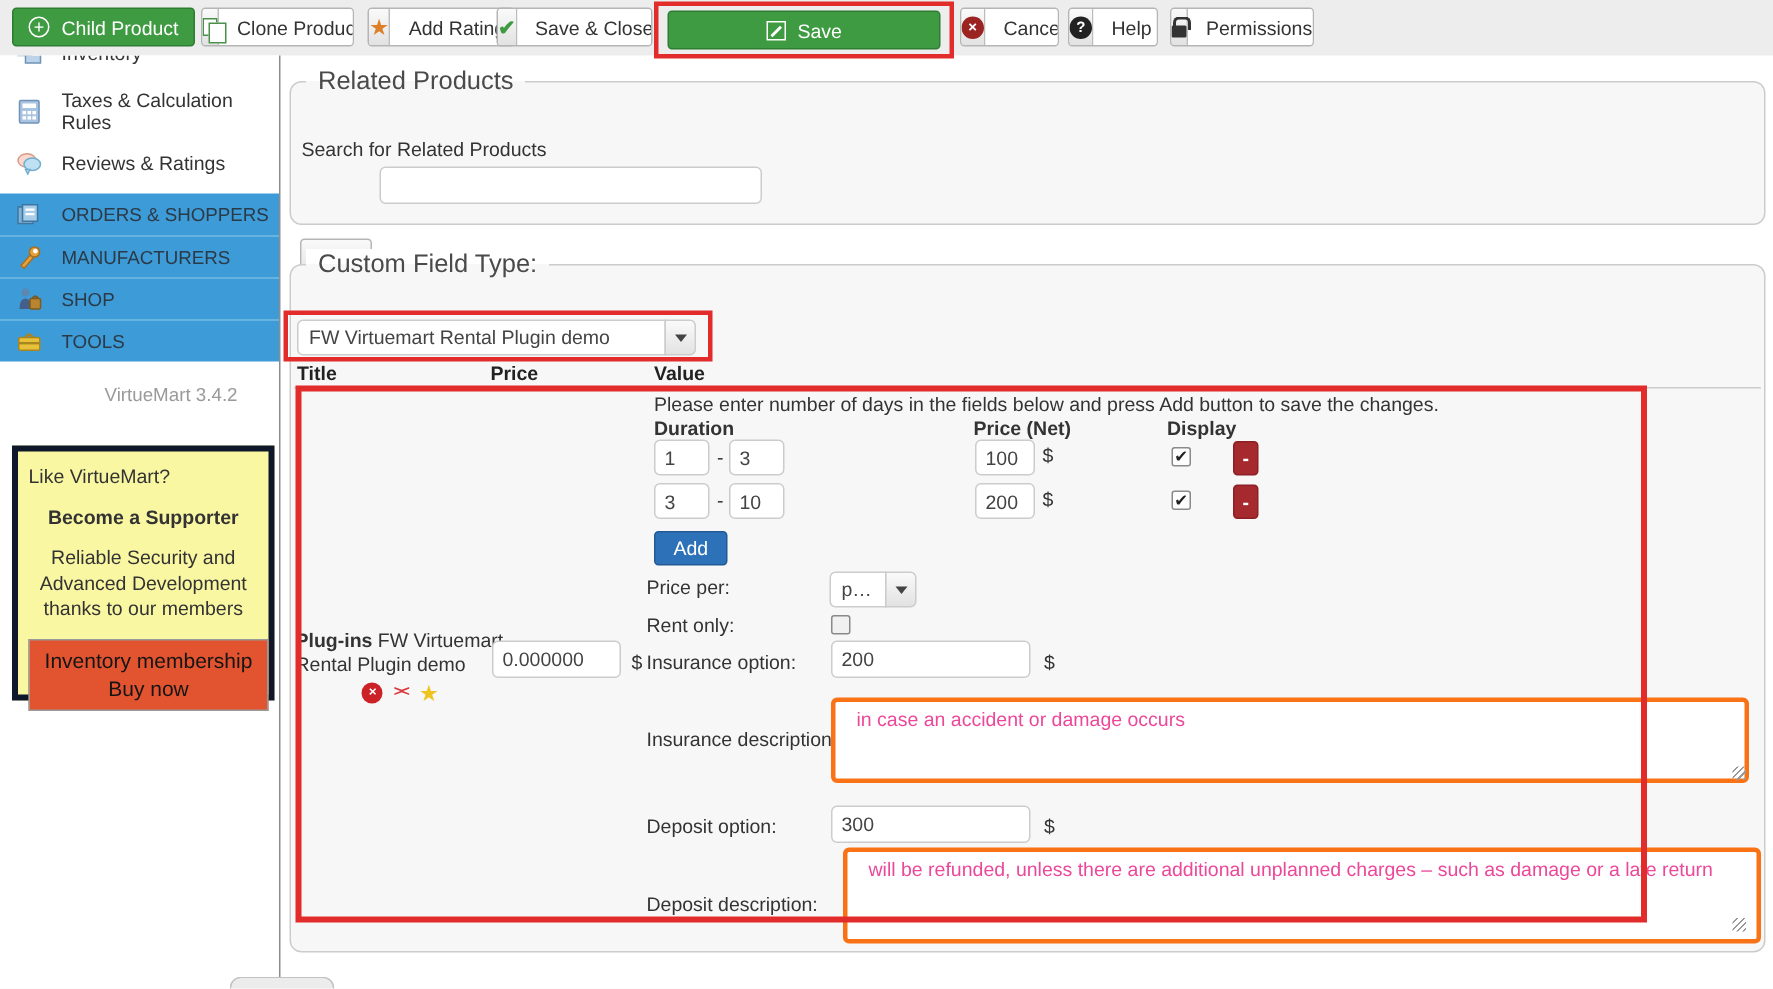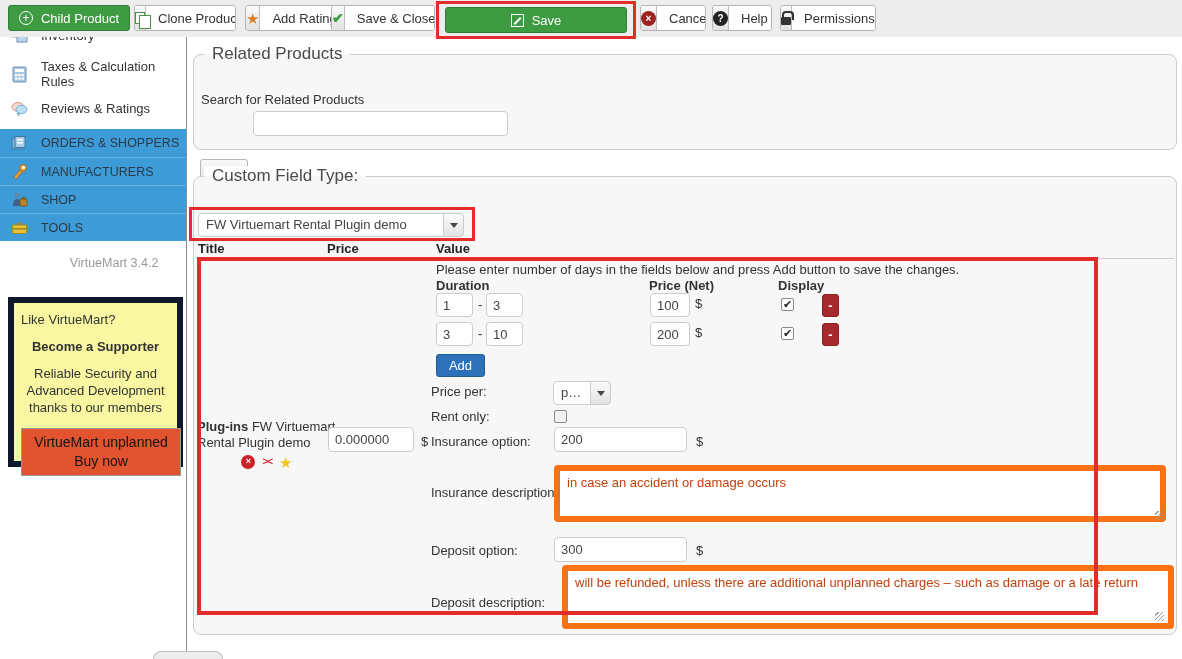"Like VirtueMart?" .supporter { border: 6px solid #0f172a -> 4px solid #0f172a }
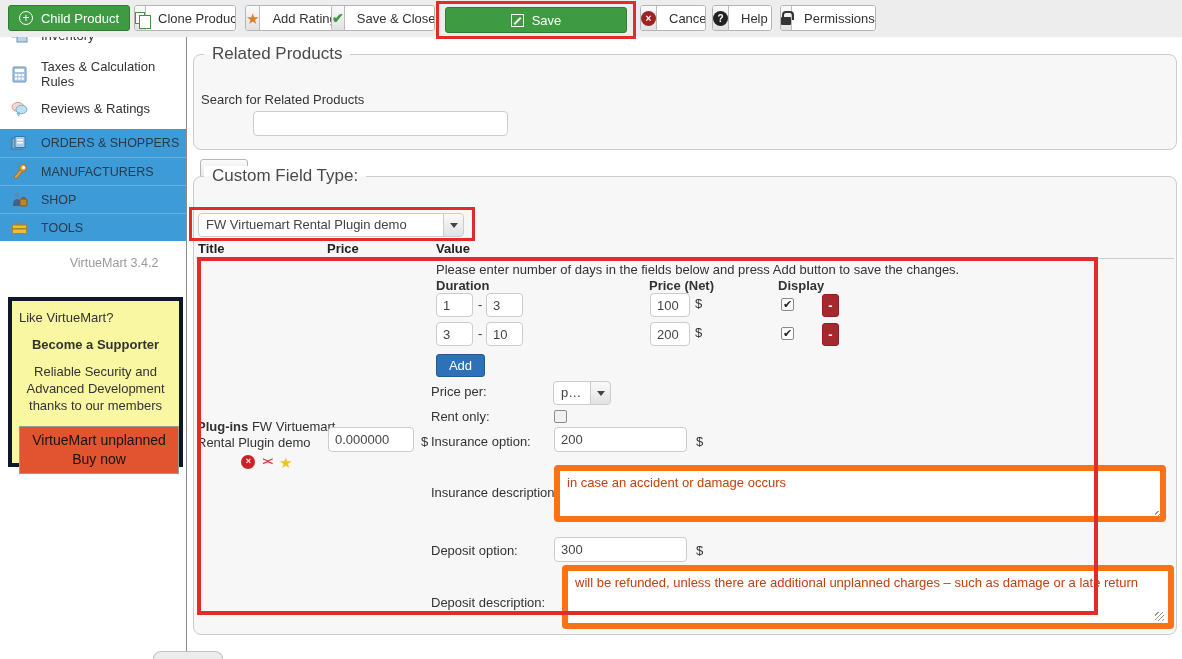"VirtueMart unplanned Buy now" div.buy-btn { text: VirtueMart unplanned -> Inventory membership }
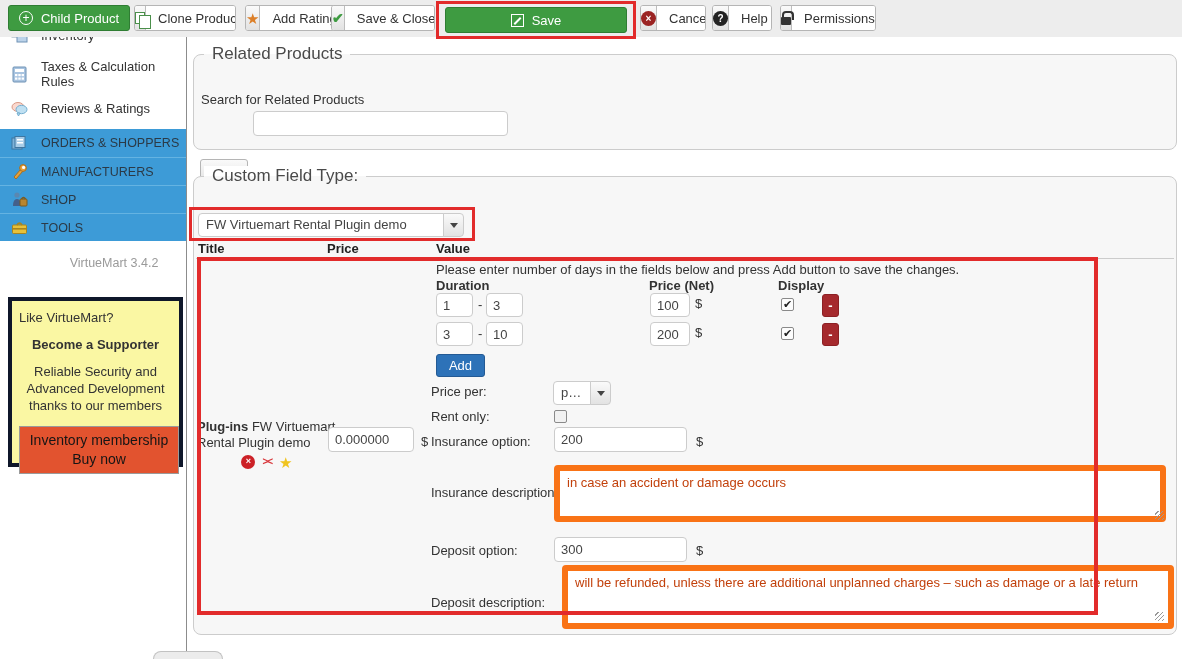"in case an accident or" .txa { border: 6px solid #f97316 -> 3px solid #f97316; color: #c2410c -> #ec4899; padding: 4px 7px -> 4px 14px }
